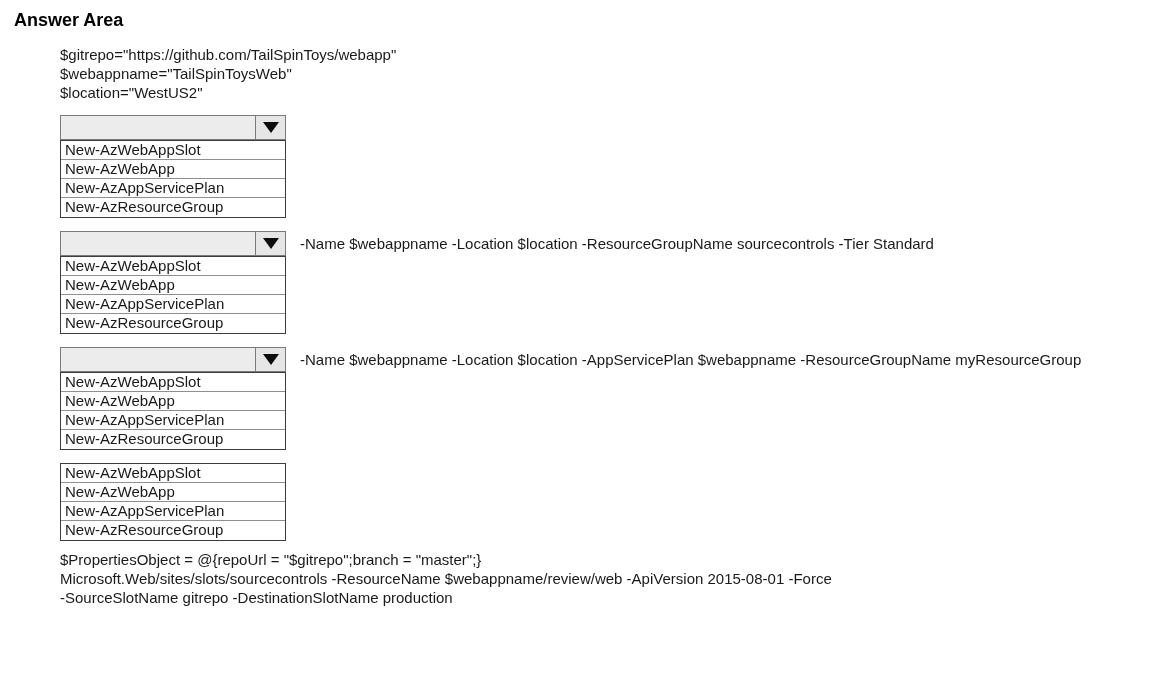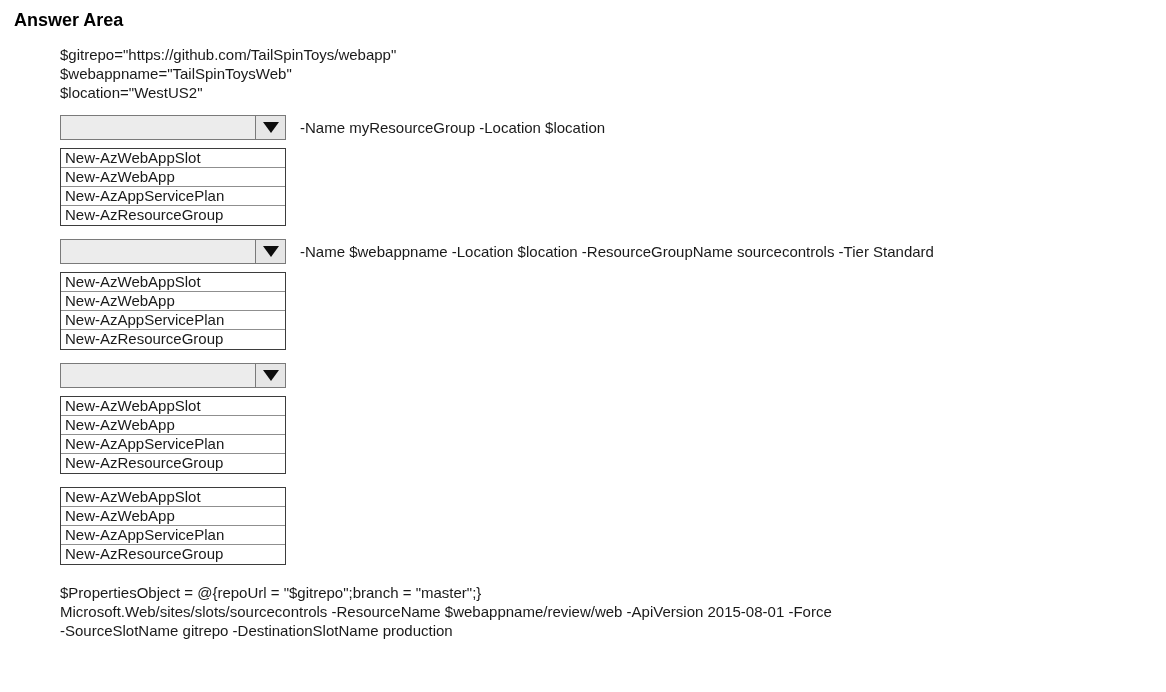"-Name myResourceGroup -Location" span.cmd-args { html: <span>-Name myResourceGroup -Location $location</span> -> none }
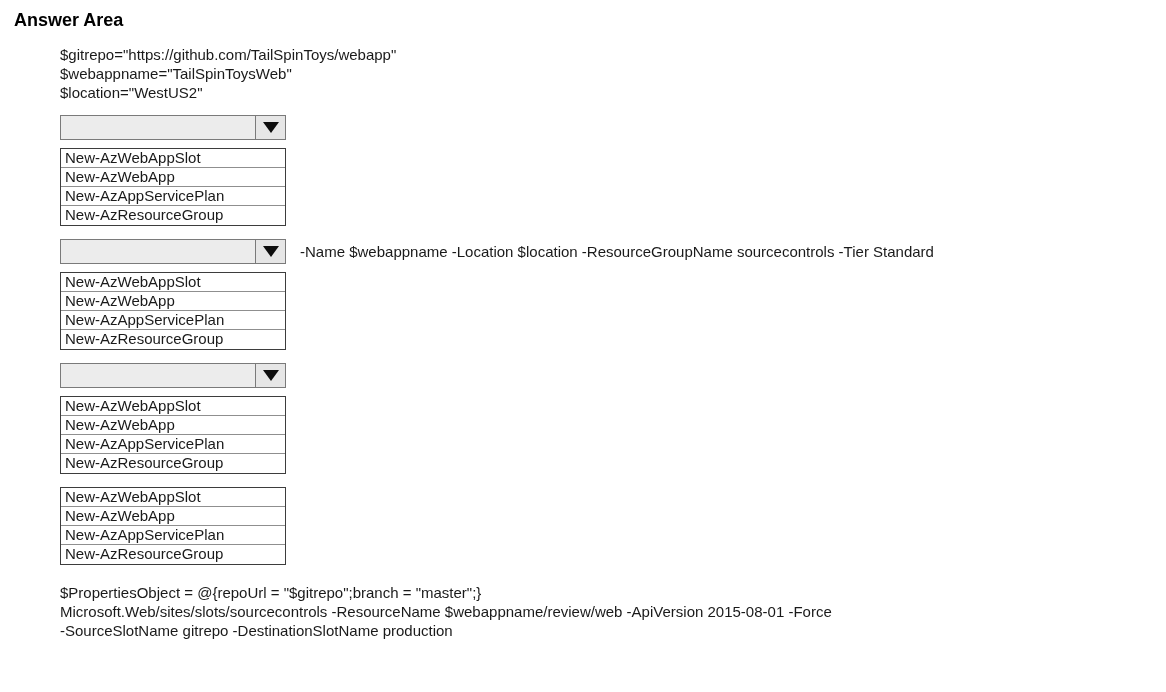"New-AzWebAppSlot" .options-list { margin-top: 8px -> 0 }
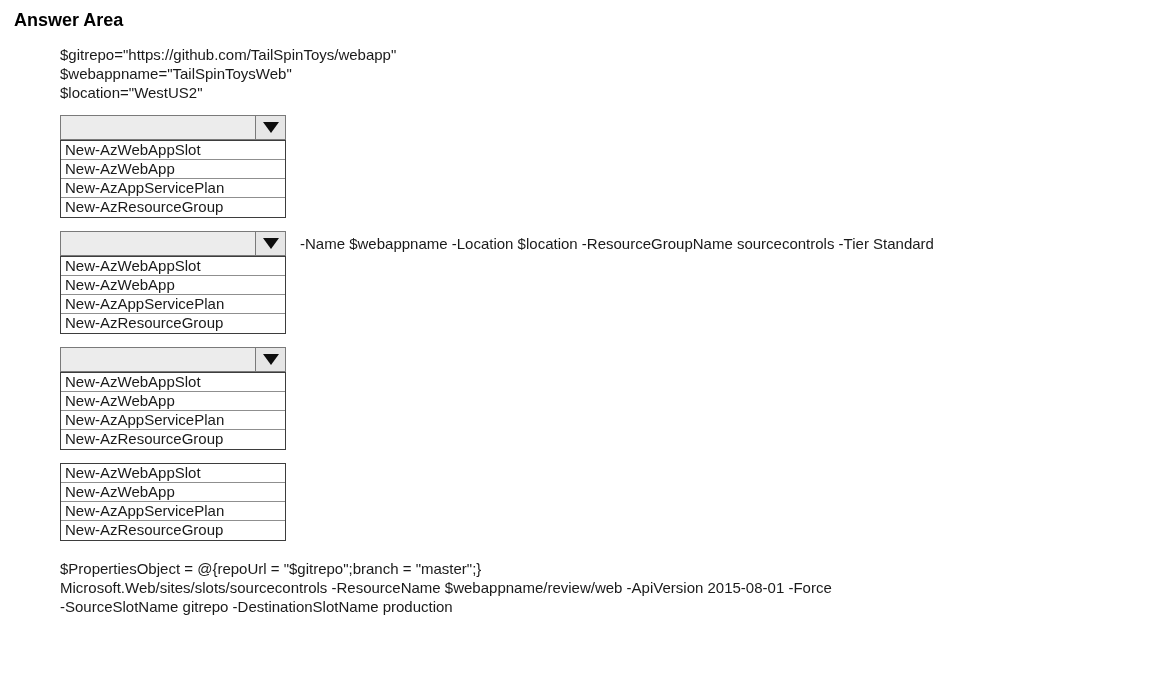"-Name $webappname -Location $location -AppServicePlan" span.cmd-args { html: none -> <span>-Name $webappname -Location $location -AppServicePlan $webappname -ResourceGroupName myResourceGroup</span> }
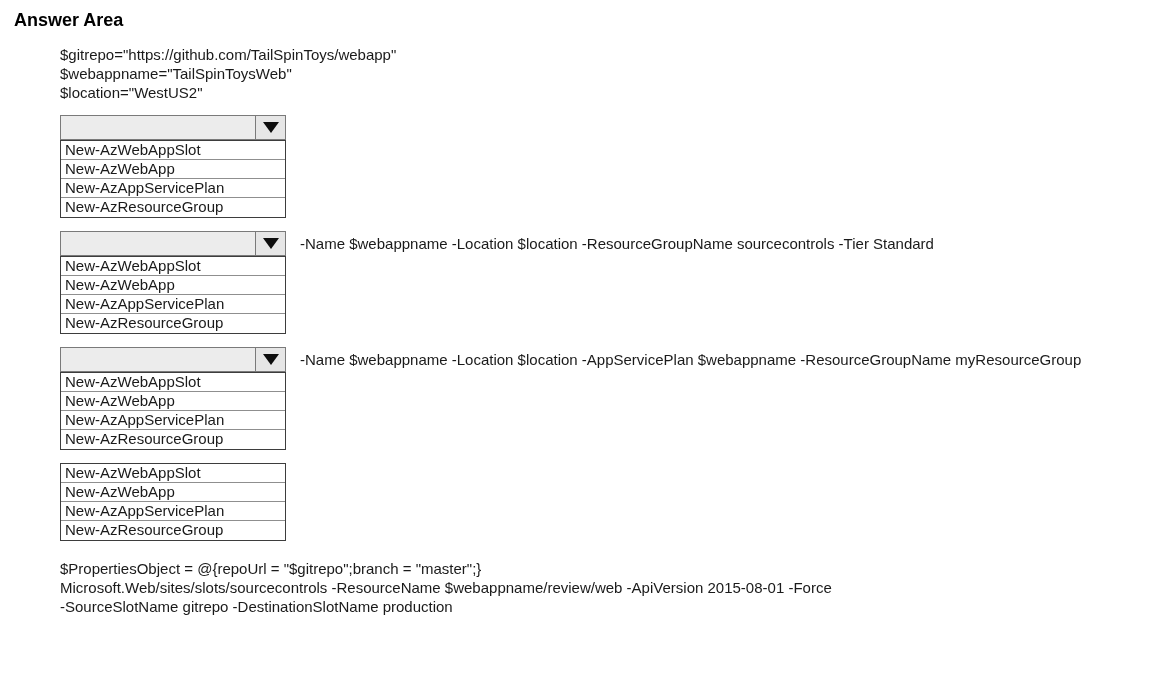"$PropertiesObject = @{repoUrl =" .code-block.bottom { margin-top: 18px -> 9px }
